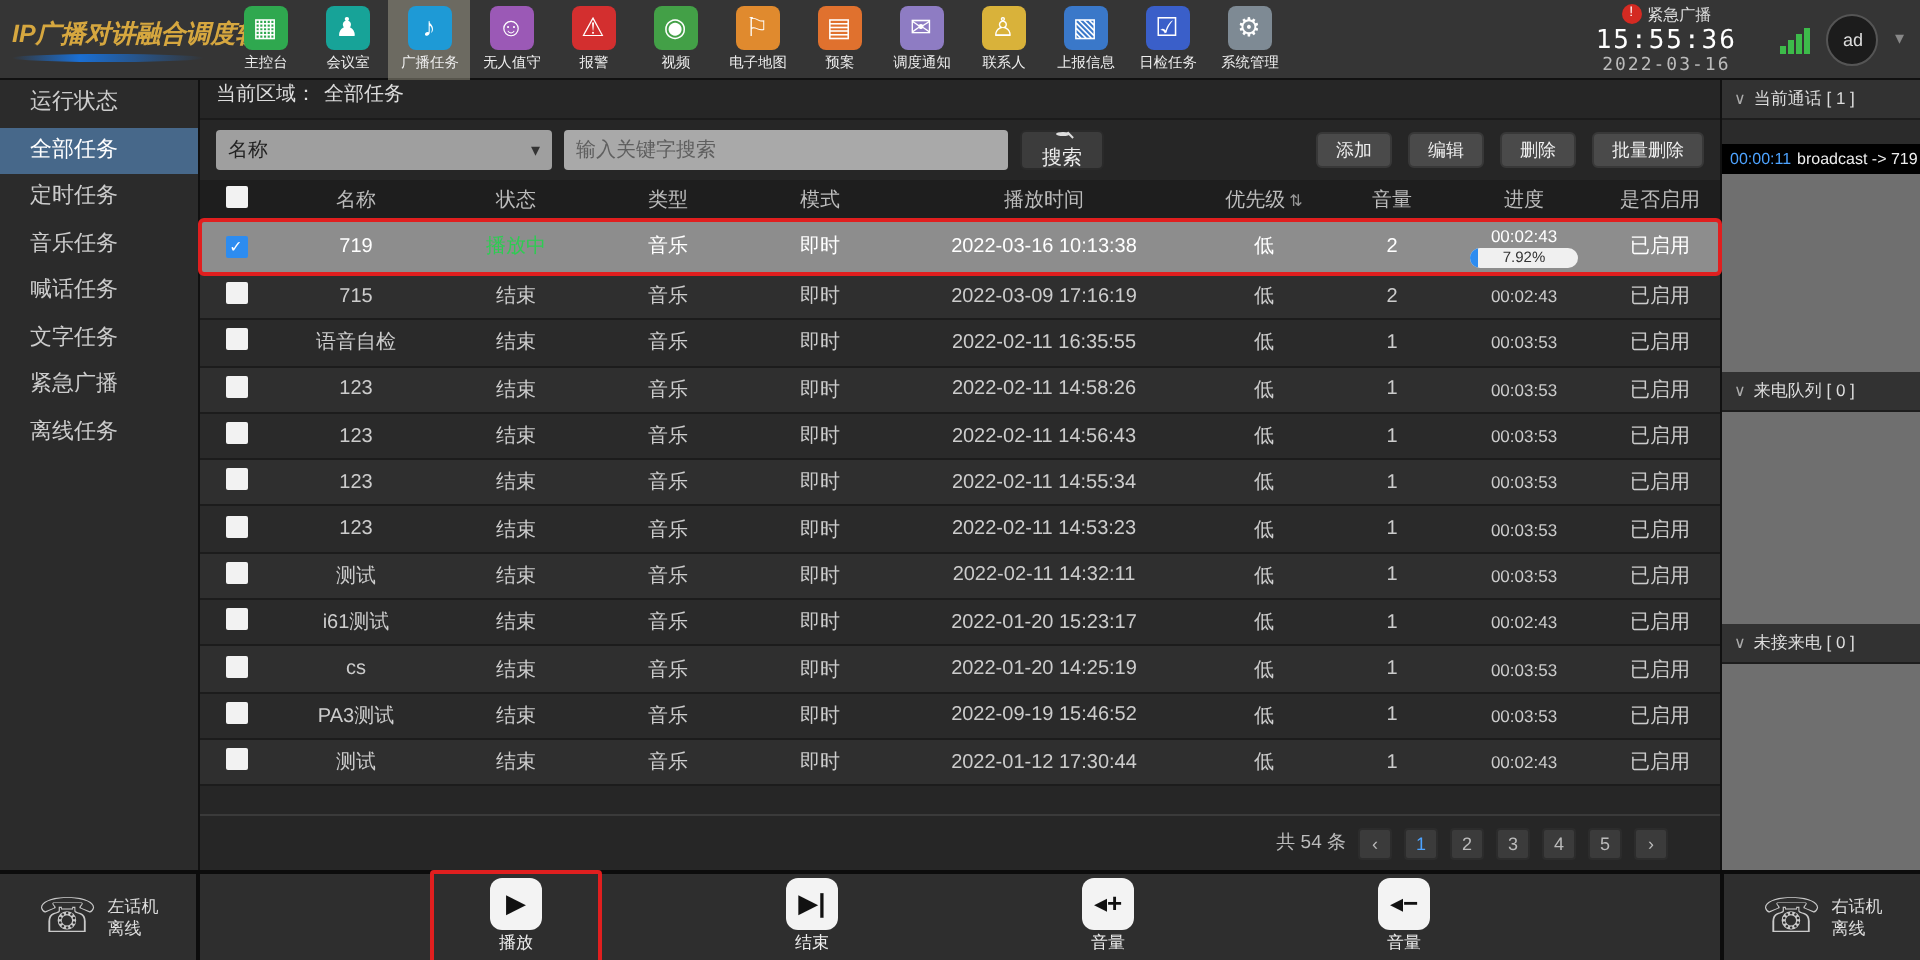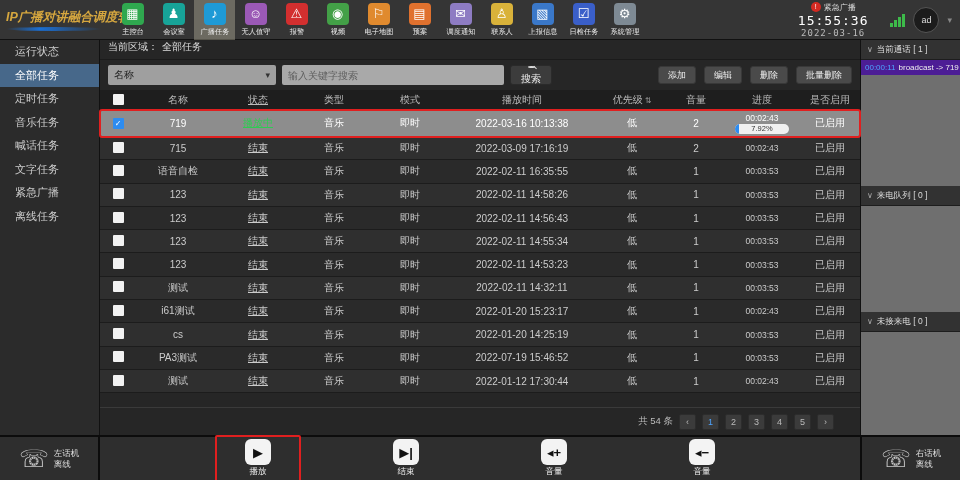"00:00:11" .rp-entry { background: #4c1d95 -> #000000; margin-top: none -> 12px }
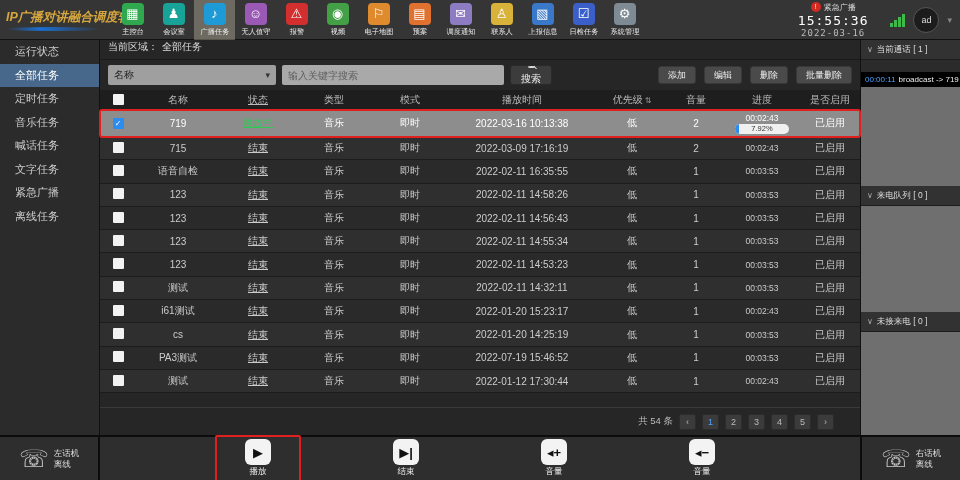"状态" .c-status { text-decoration: underline -> none }
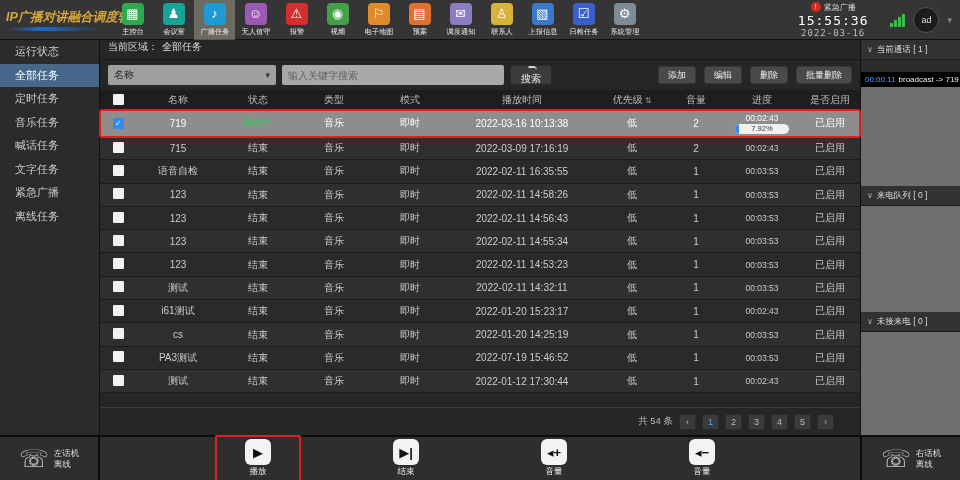"2022-07-19 15:46:52" div.td { text: 2022-07-19 -> 2022-09-19 }
